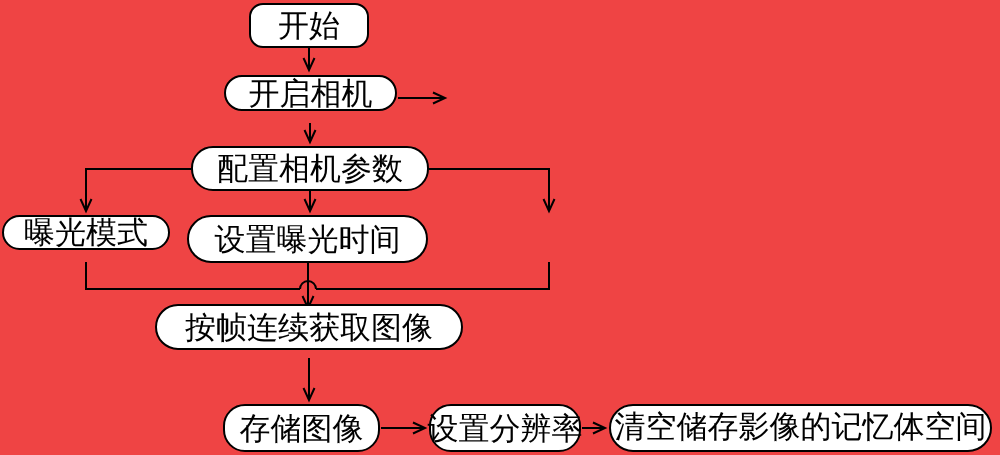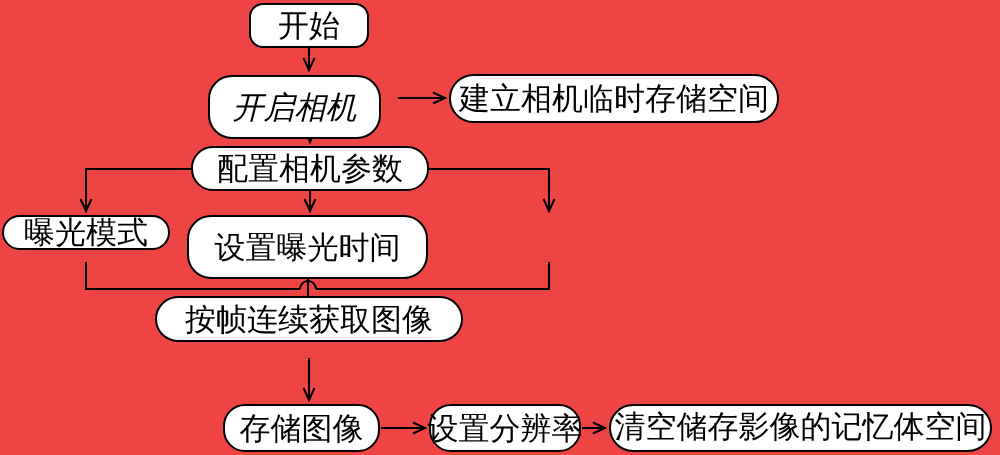"开启相机" div.node { font-style: italic -> none; height: 64px -> 36px; left: 208px -> 224px }
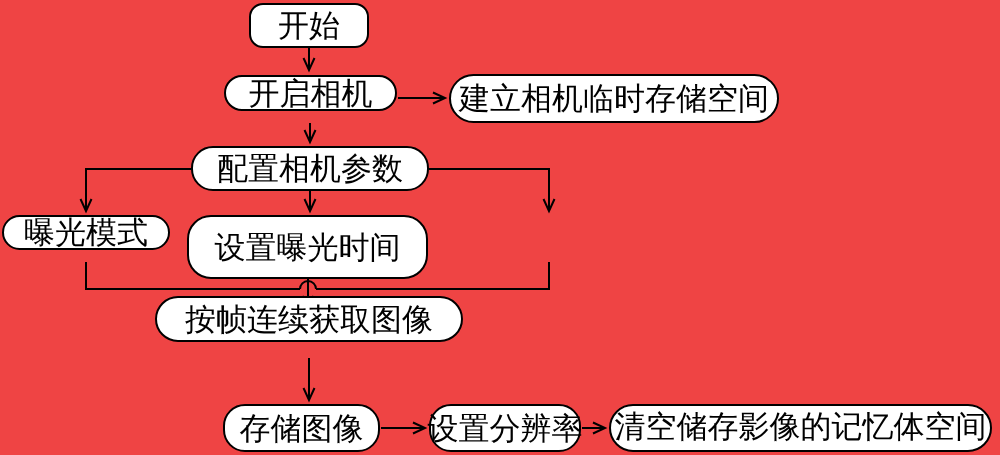"建立相机临时存储空间" div.node { html: <div>建立相机临时存储空间</div> -> none }
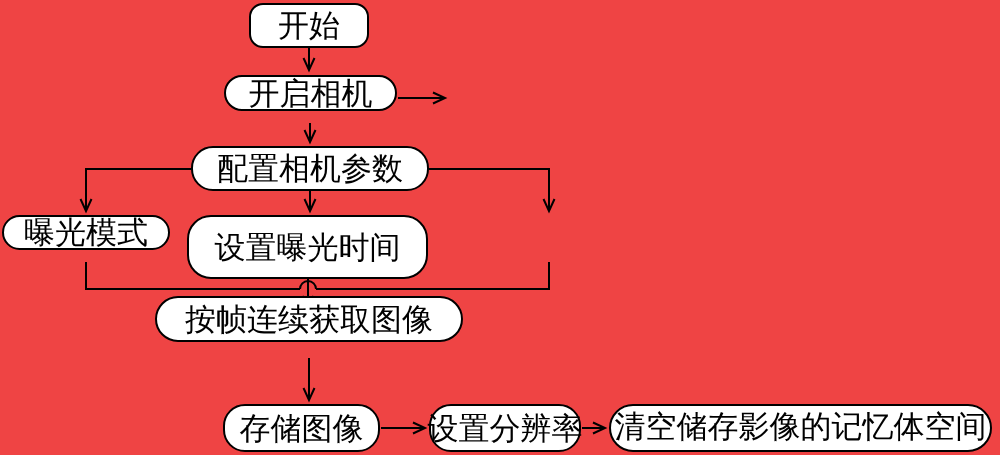"设置曝光时间" div.node { height: 64px -> 48px }
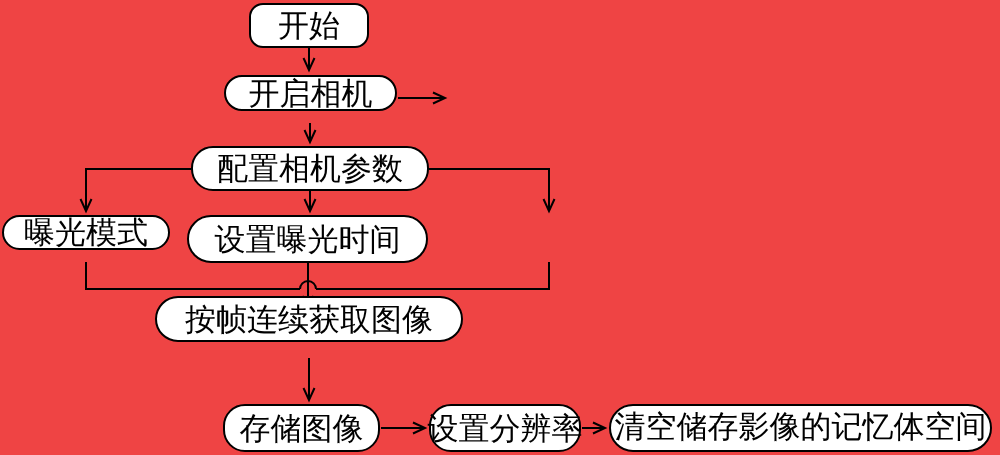"按帧连续获取图像" div.node { top: 296px -> 304px }
